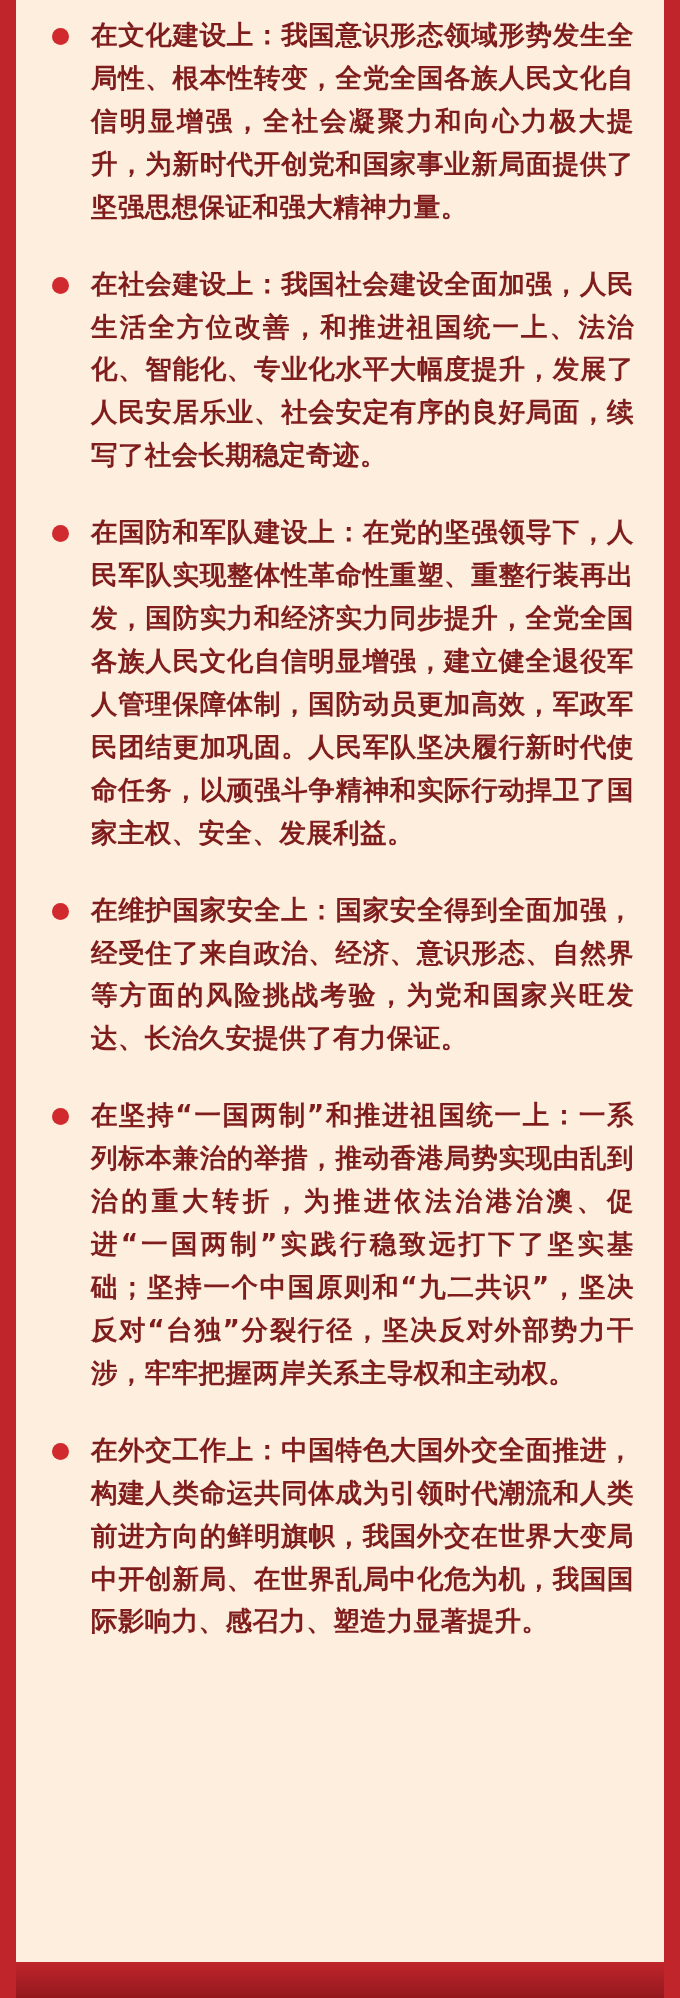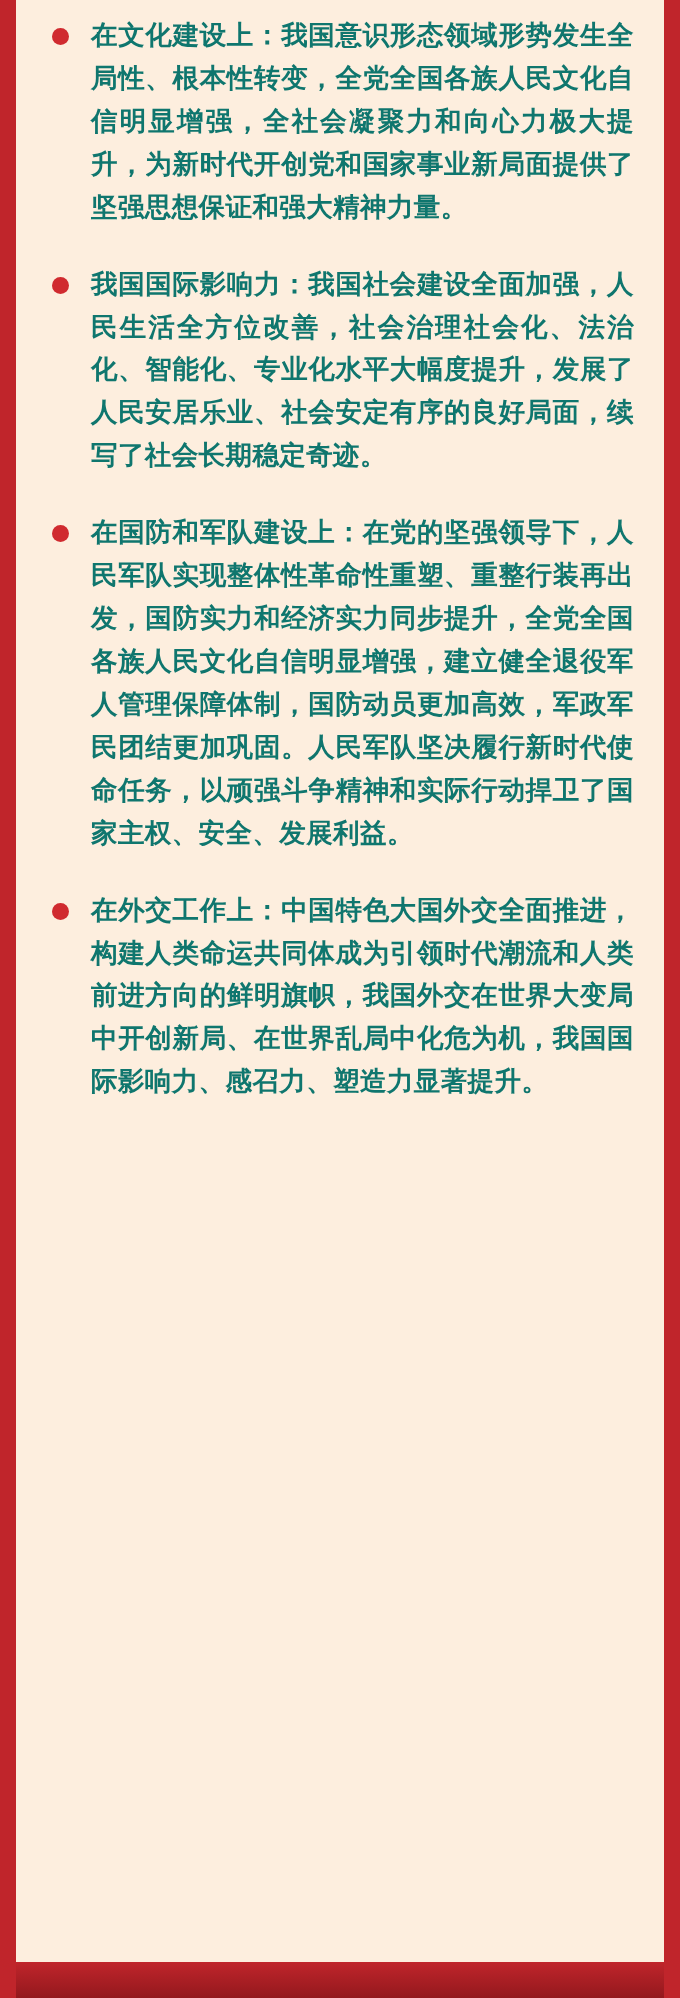"在文化建设上：我国意识形态领域形势发生全局性、根本性转变，全党全国各族人民文化自" .para { color: #0f766e -> #7f1d1d }
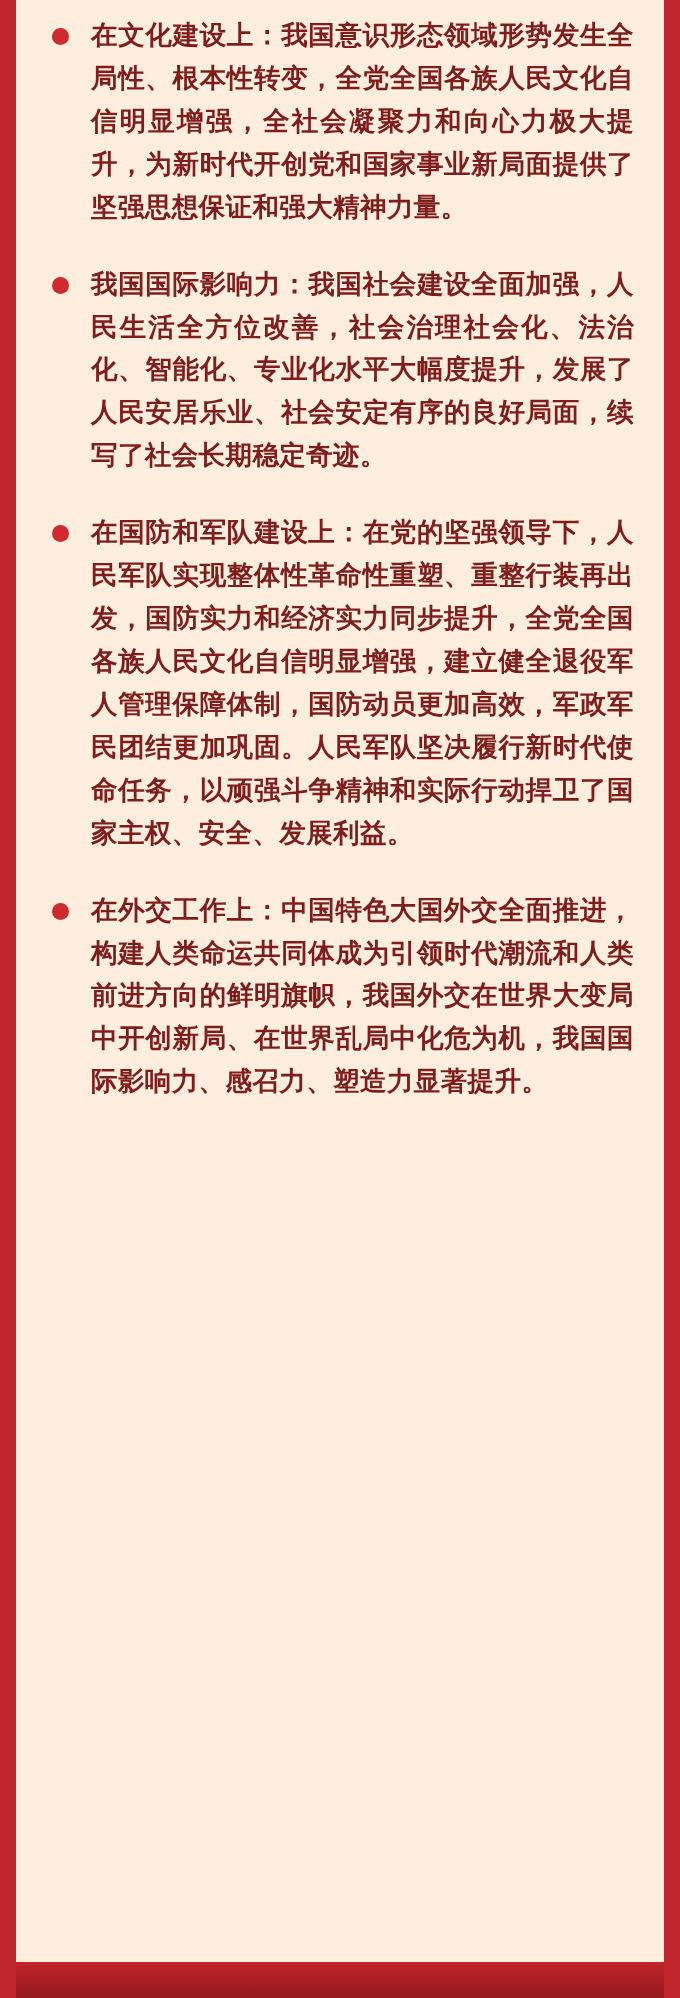"我国国际影响力：我国社会建设全面加强，人民生活全方位改善，社会治理社会化、法治化" p.para { text: 我国国际影响力：我国社会建设全面加强，人民生活全方位改善，社会治理社会化 -> 在社会建设上：我国社会建设全面加强，人民生活全方位改善，和推进祖国统一上 }
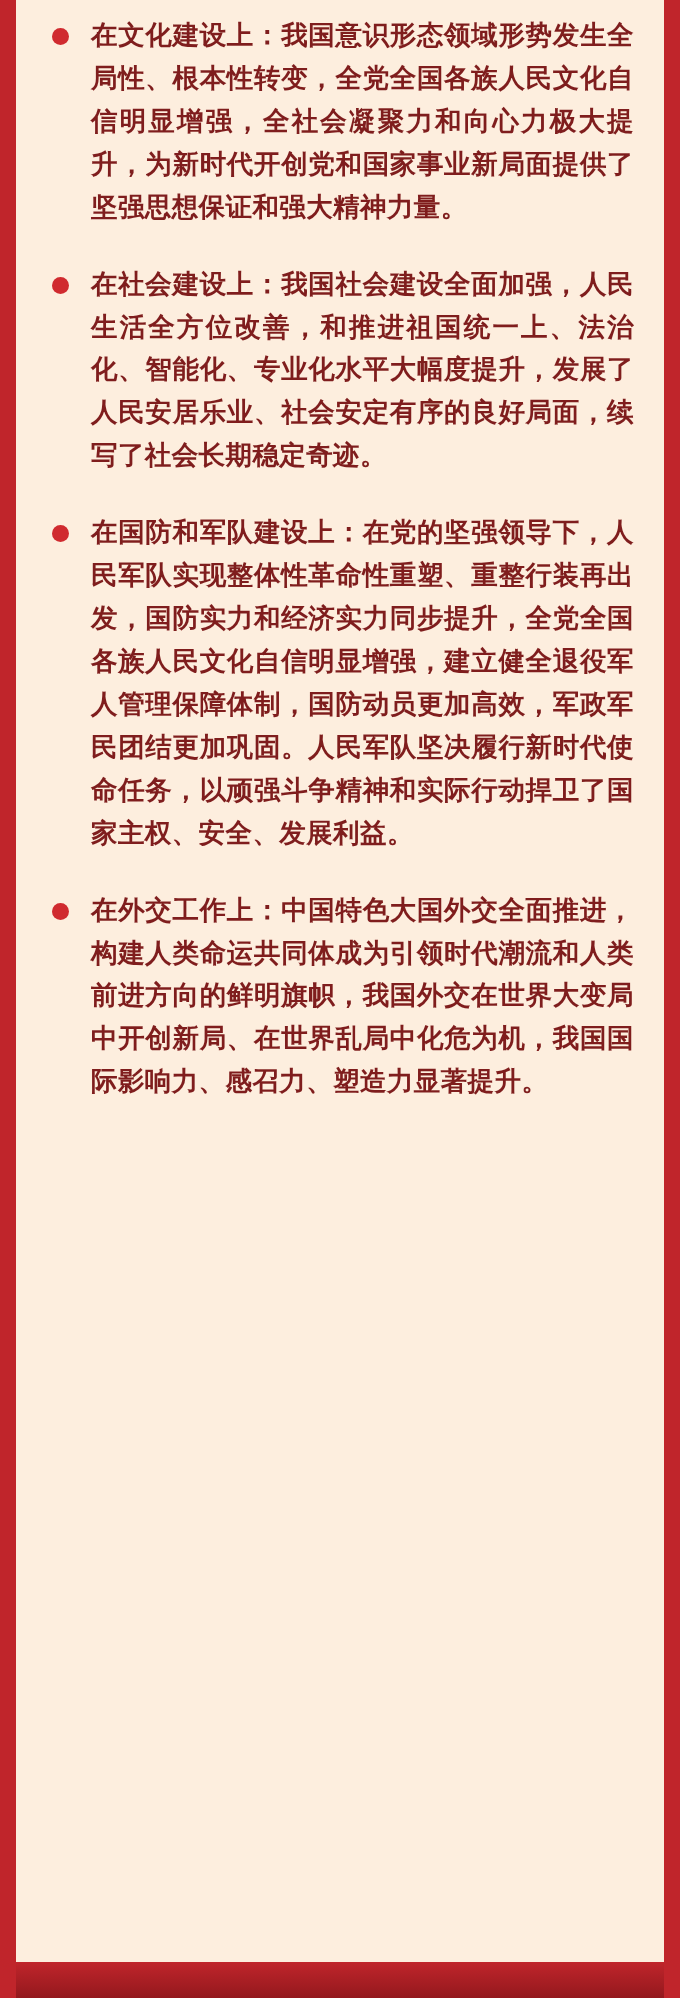"在维护国家安全上：国家安全得到全面加强，经受住了来自政治、经济、意识形态、自然界" li.bullet-item { html: none -> <li> <span></span> <p>在维护国家安全上：国家安全得到全面加强，经受住了来自政治、经济、意识形态、自然界等方面的风险挑战考验，为党和国家兴旺发达、长治久安提供了有力保证。</p> </li> }
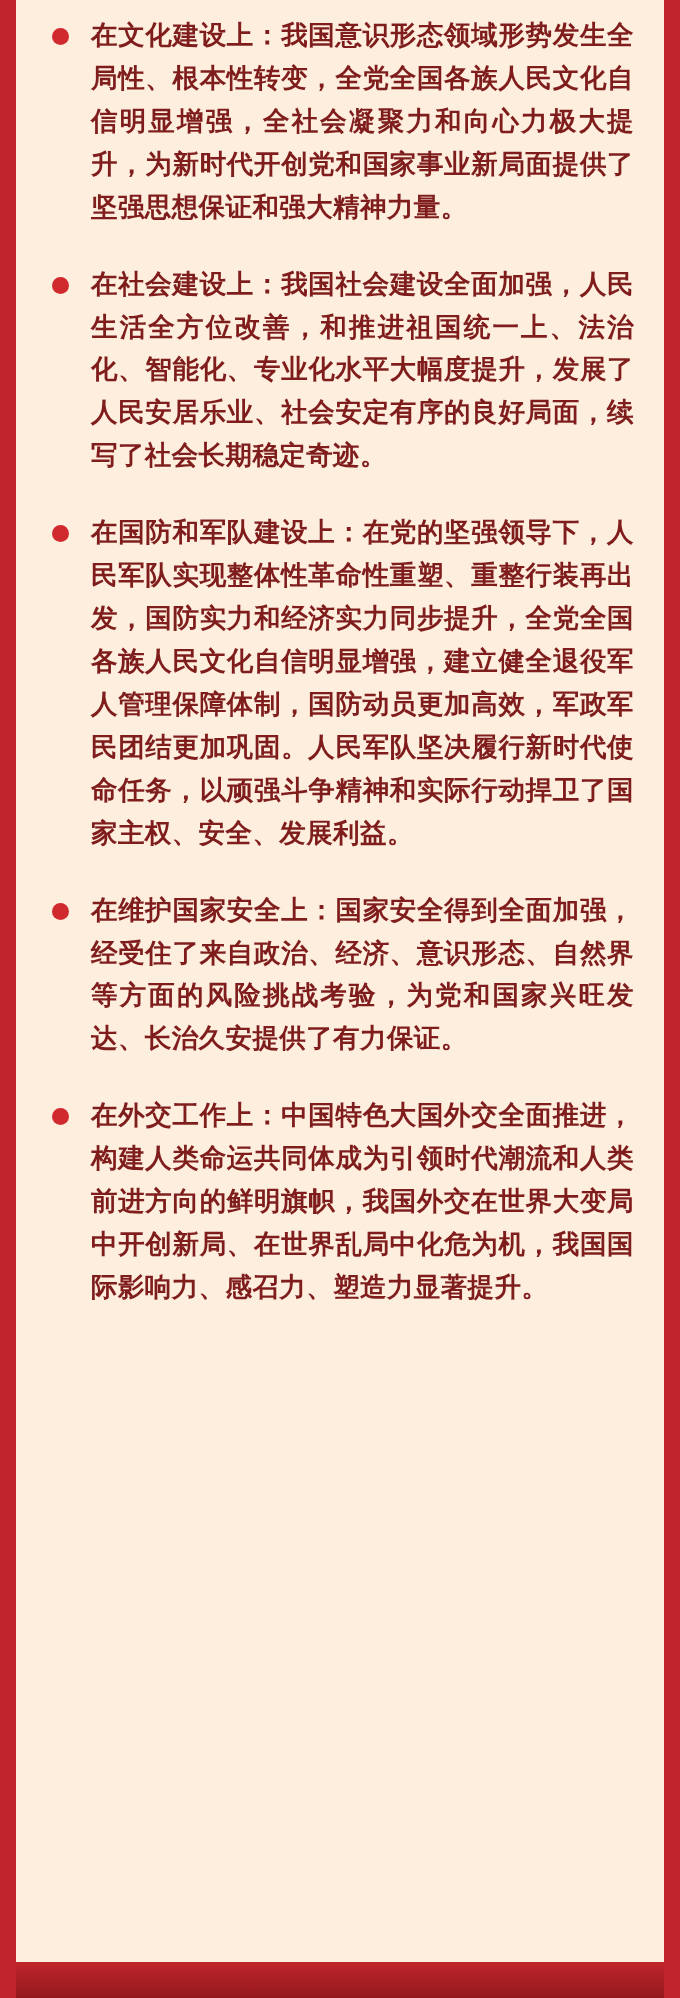"在坚持“一国两制”和推进祖国统一上：一系列标本兼治的举措，推动香港局势实现由乱到" li.bullet-item { html: none -> <li> <span></span> <p>在坚持“一国两制”和推进祖国统一上：一系列标本兼治的举措，推动香港局势实现由乱到治的重大转折，为推进依法治港治澳、促进“一国两制”实践行稳致远打下了坚实基础；坚持一个中国原则和“九二共识”，坚决反对“台独”分裂行径，坚决反对外部势力干涉，牢牢把握两岸关系主导权和主动权。</p> </li> }
